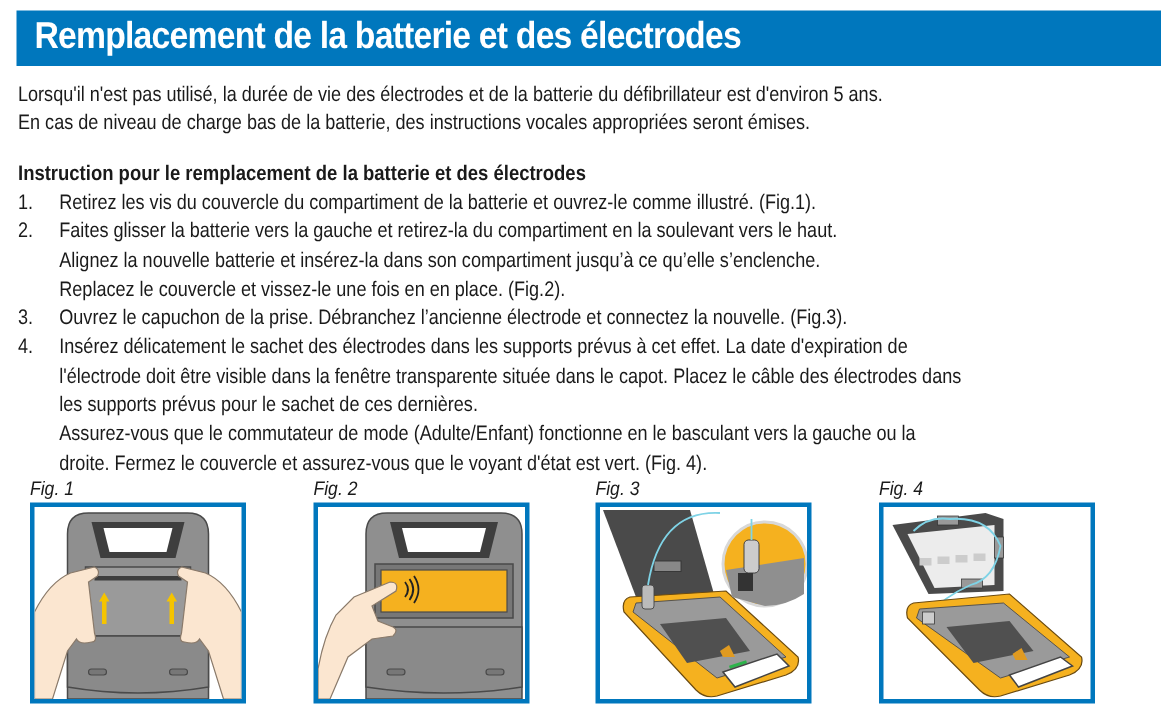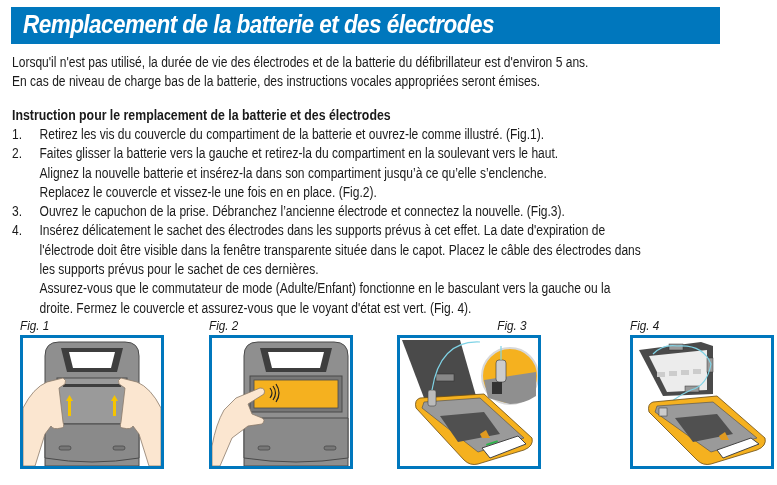"Remplacement de la batterie et" .header-bar { font-style: italic -> none; width: 709px -> 763px }
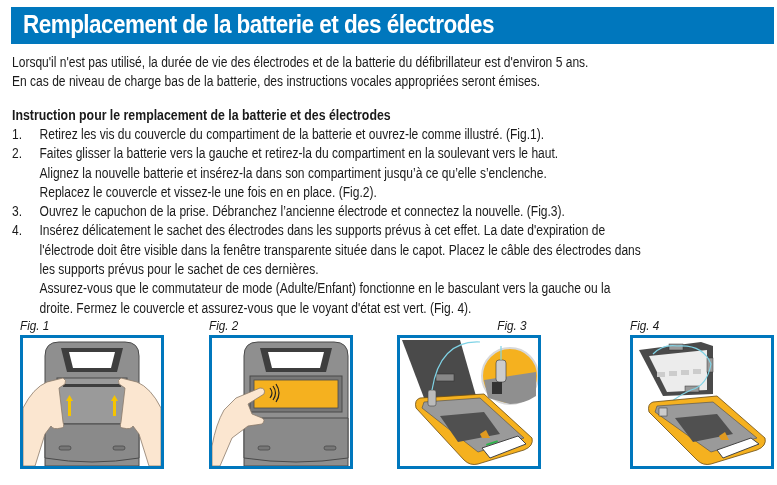"Fig. 3" div.fig { text-align: right -> none }
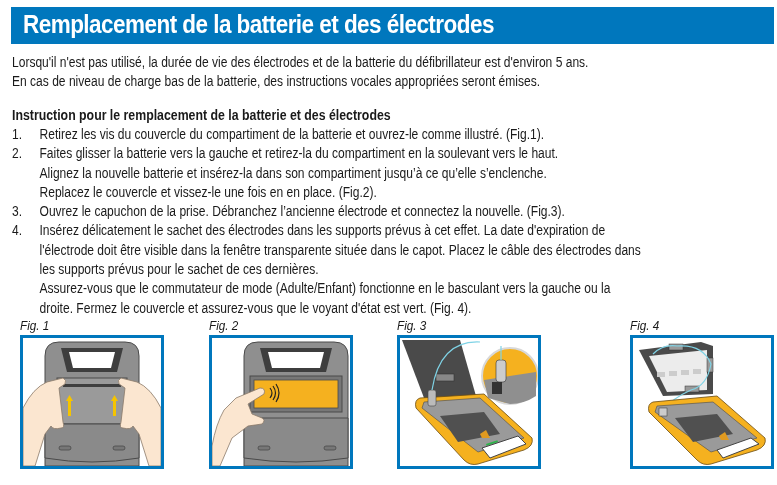"Fig. 4" div.fig { margin-left: 44px -> none }
